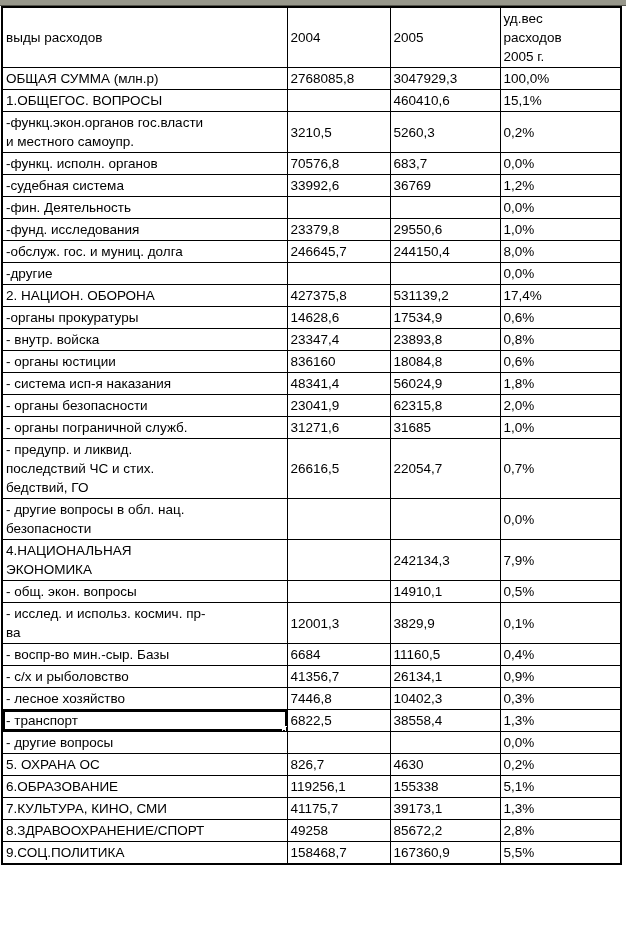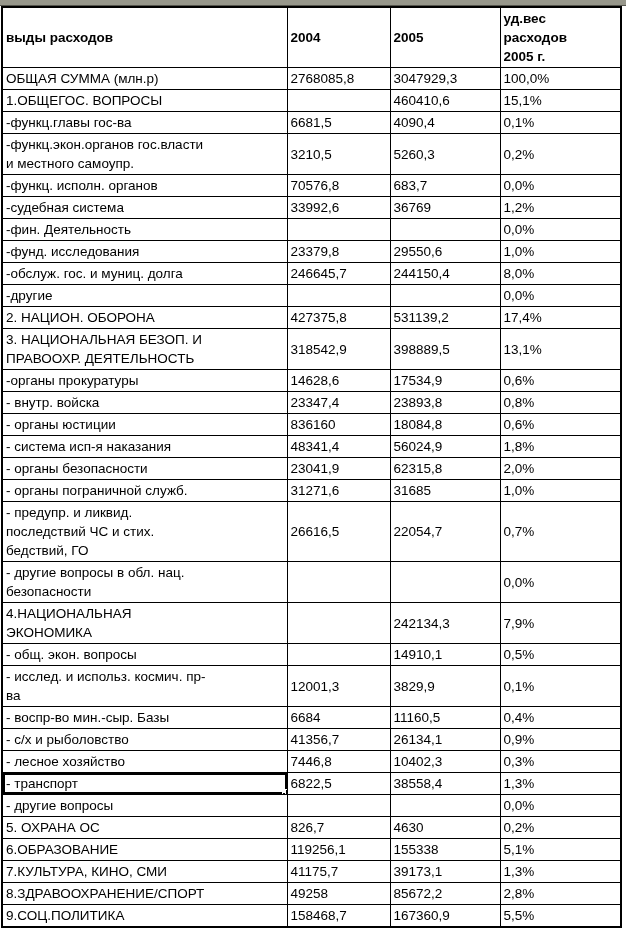"уд.вес" table.sheet th { font-weight: 700 -> 400 }
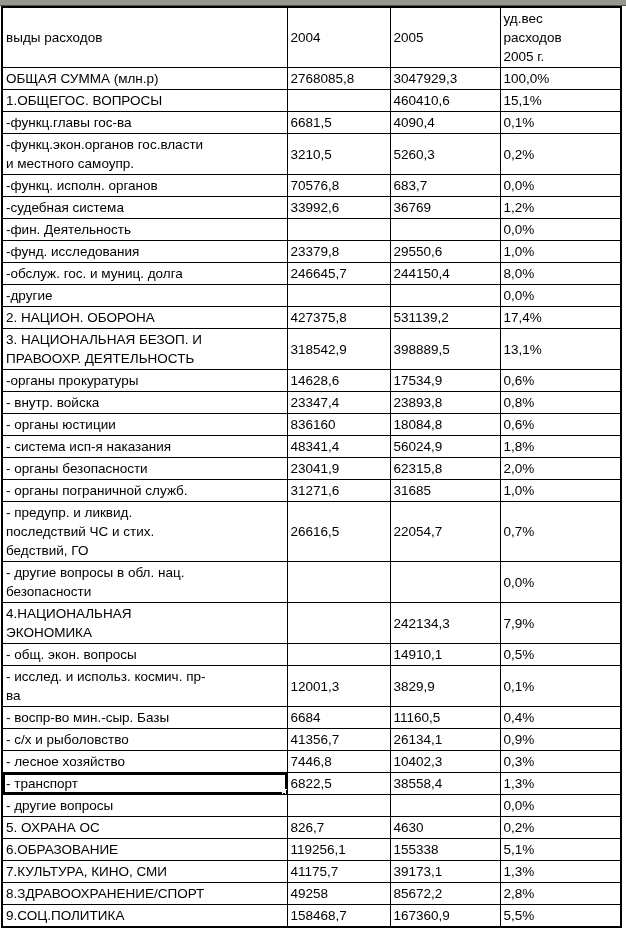"-функц.главы гос-ва" tr { html: <tr> <td>-функц.главы гос-ва</td> <td>6681,5</td> <td>4090,4</td> <td>0,1%</td> </tr> -> none }
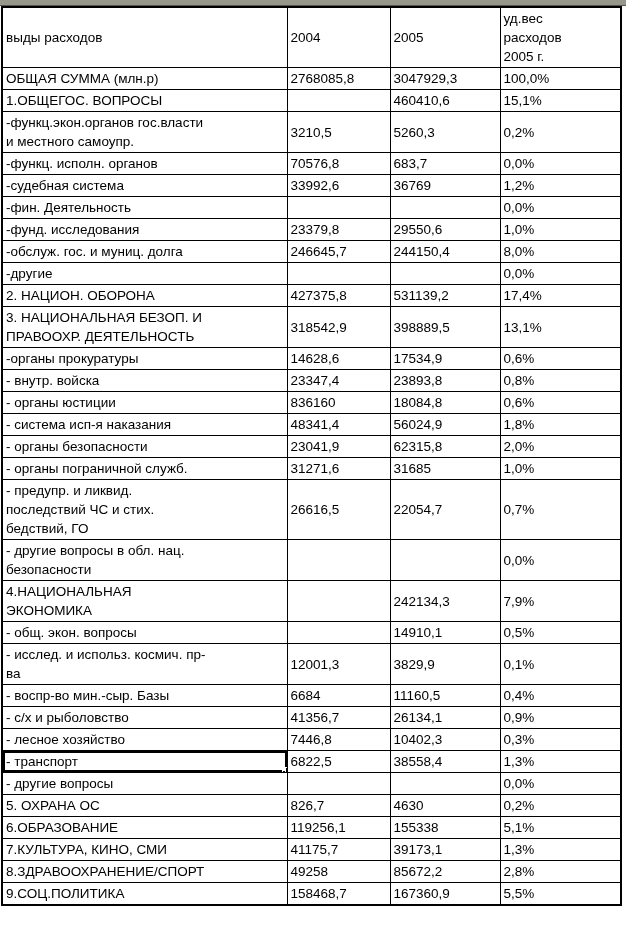"3. НАЦИОНАЛЬНАЯ БЕЗОП. И" tr { html: <tr> <td>3. НАЦИОНАЛЬНАЯ БЕЗОП. И ПРАВООХР. ДЕЯТЕЛЬНОСТЬ</td> <td>318542,9</td> <td>398889,5</td> <td>13,1%</td> </tr> -> none }
